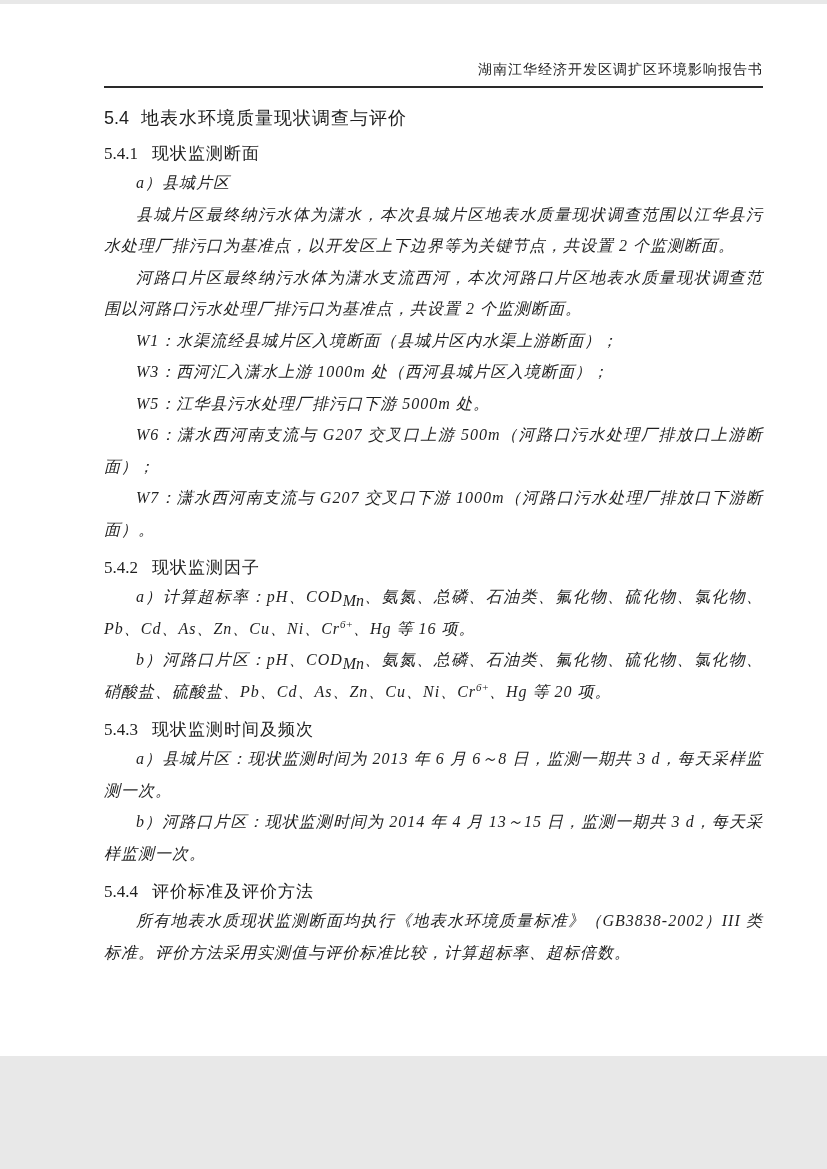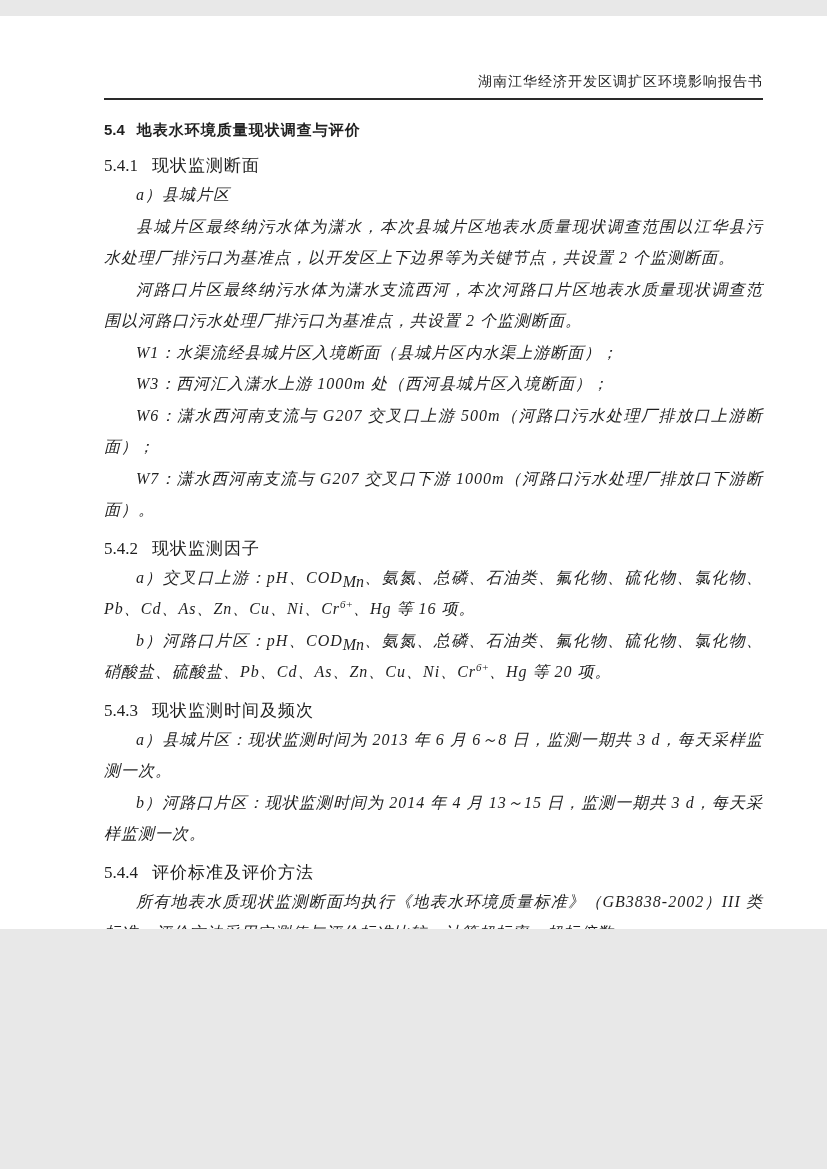"湖南江华经济开发区调扩区环境影响报告书" .sheet { height: 913px -> 1052px; margin: 16px auto -> 4px auto }
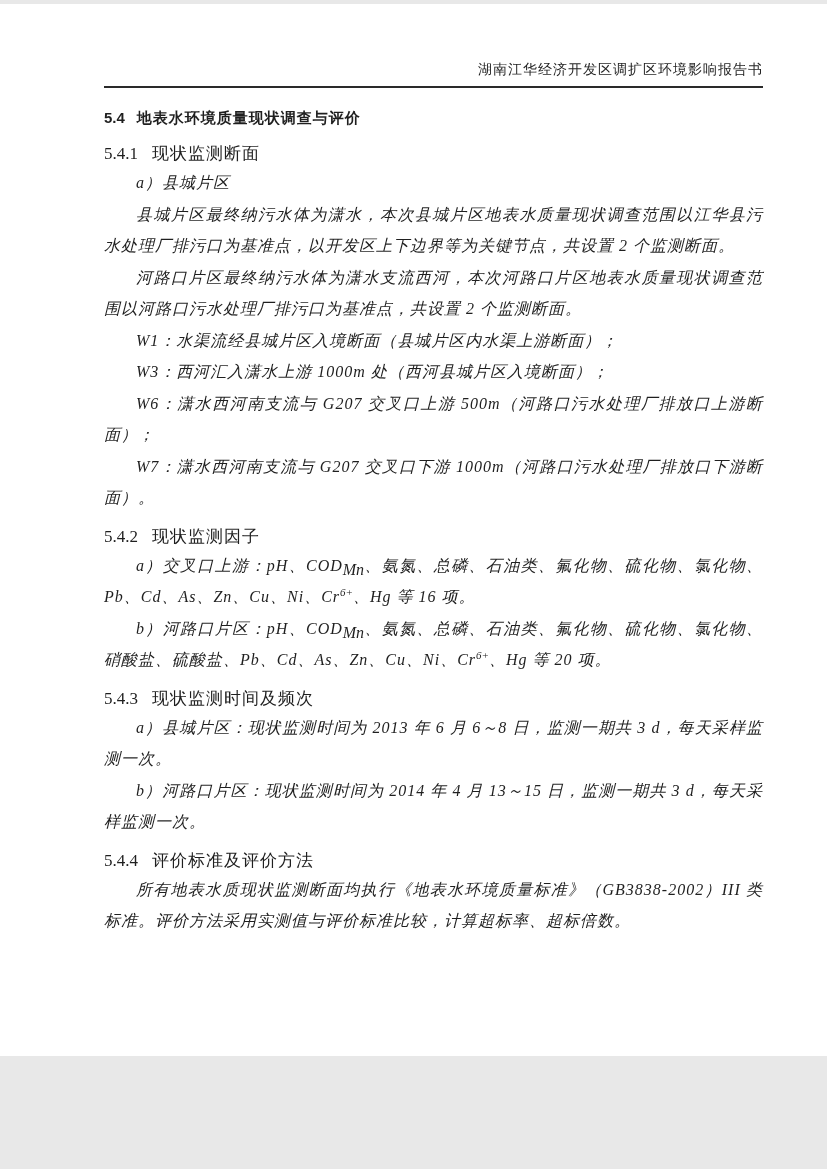"5.4 地表水环境质量现状调查与评价" h1.sec { font-size: 15px -> 18px; font-weight: bold -> normal }
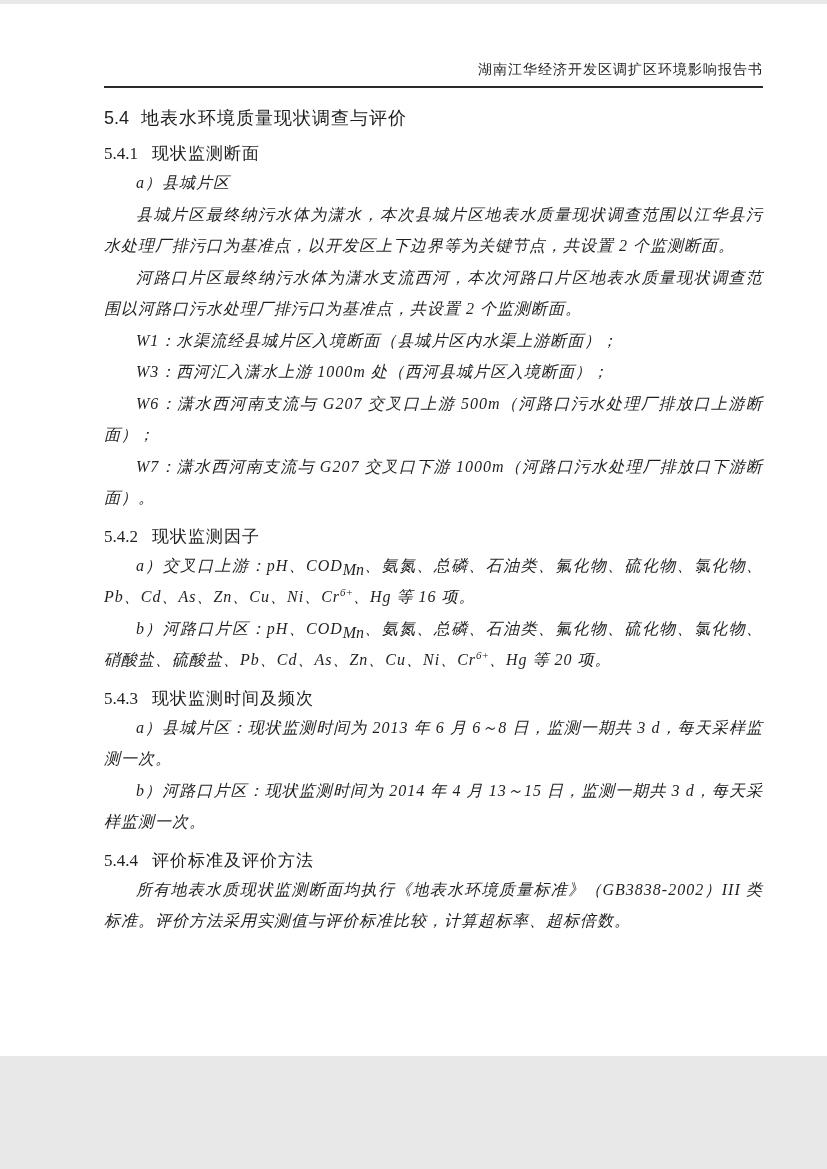"W5：江华县污水处理厂排污口下游 5000m 处。" p.body { html: none -> <p>W5：江华县污水处理厂排污口下游 5000m 处。</p> }
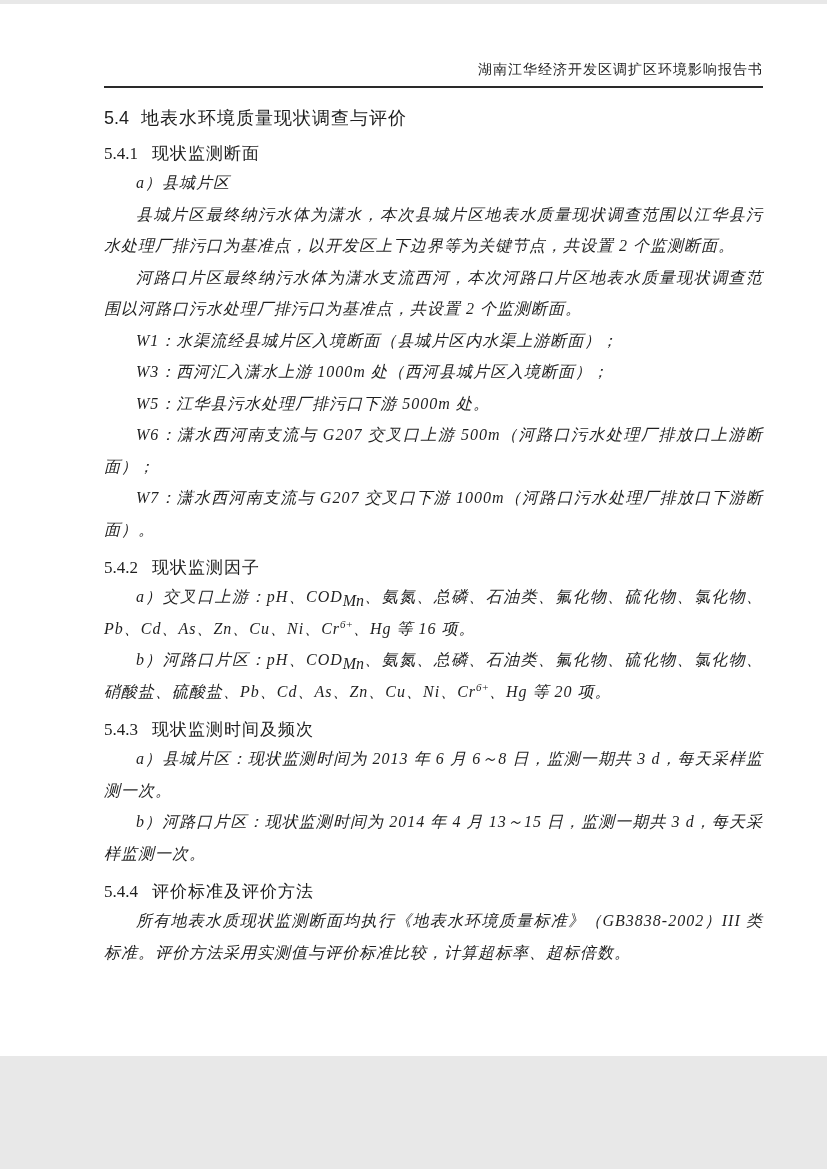"a）交叉口上游：pH、COD" span { text: 交叉口上游 -> 计算超标率 }
